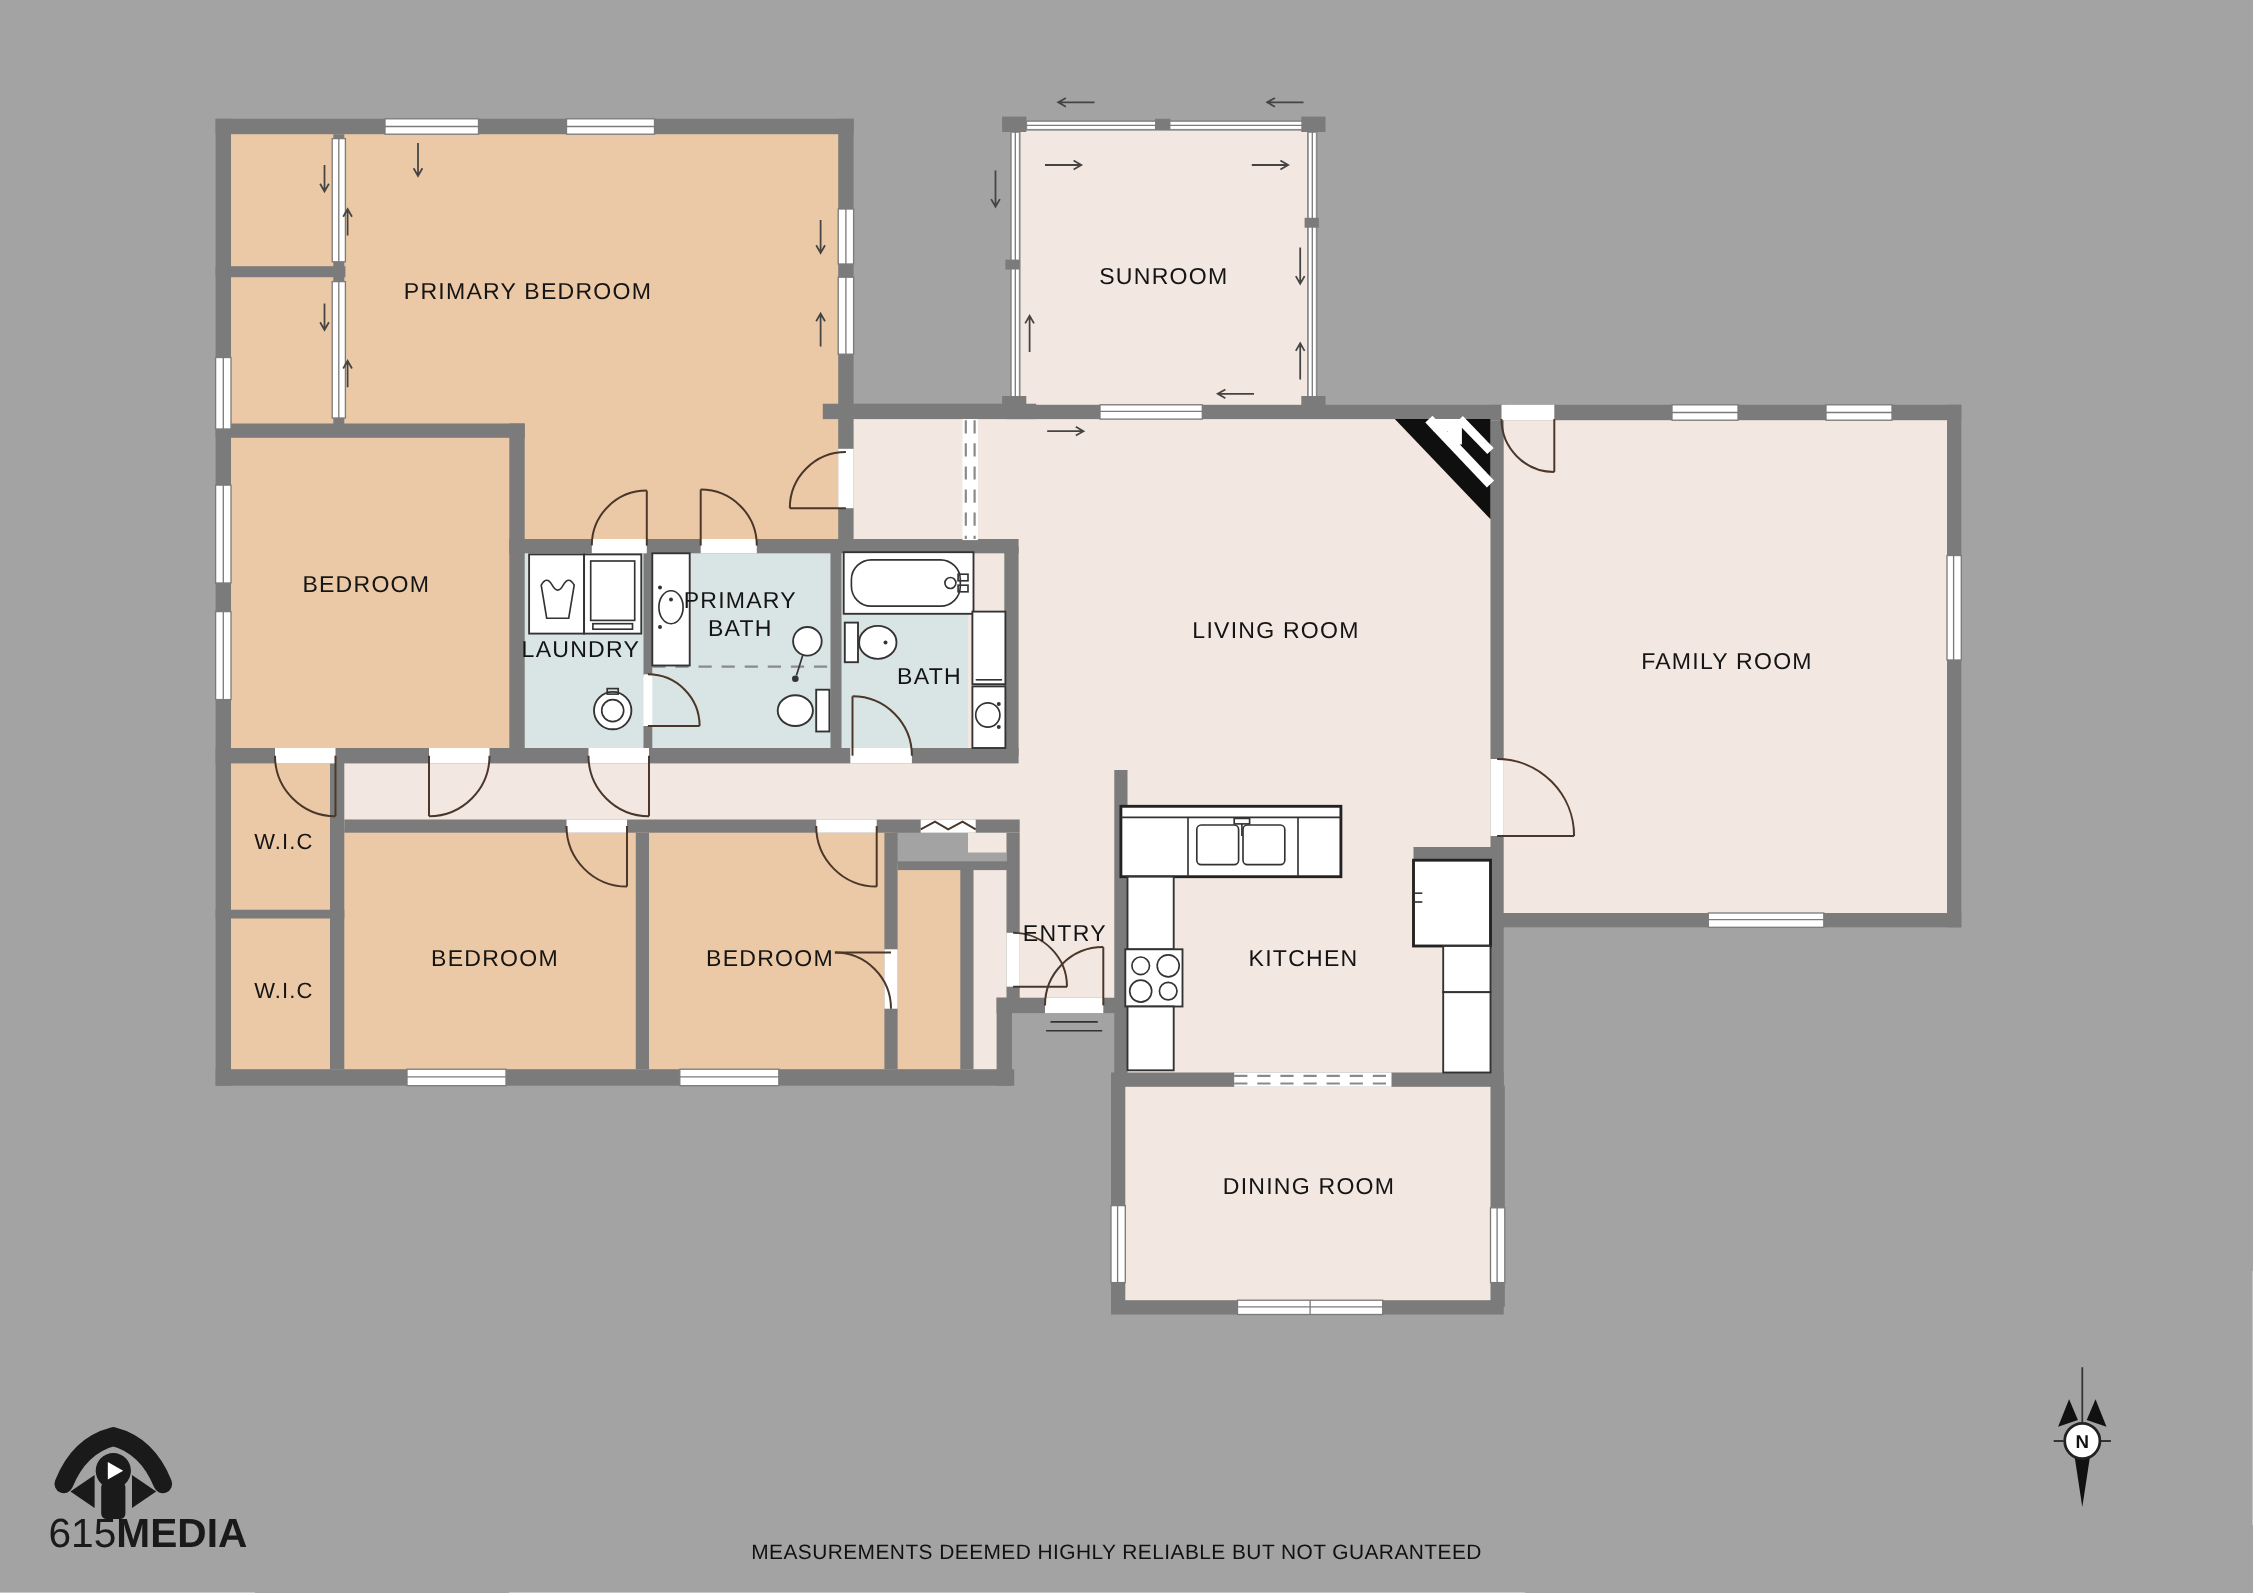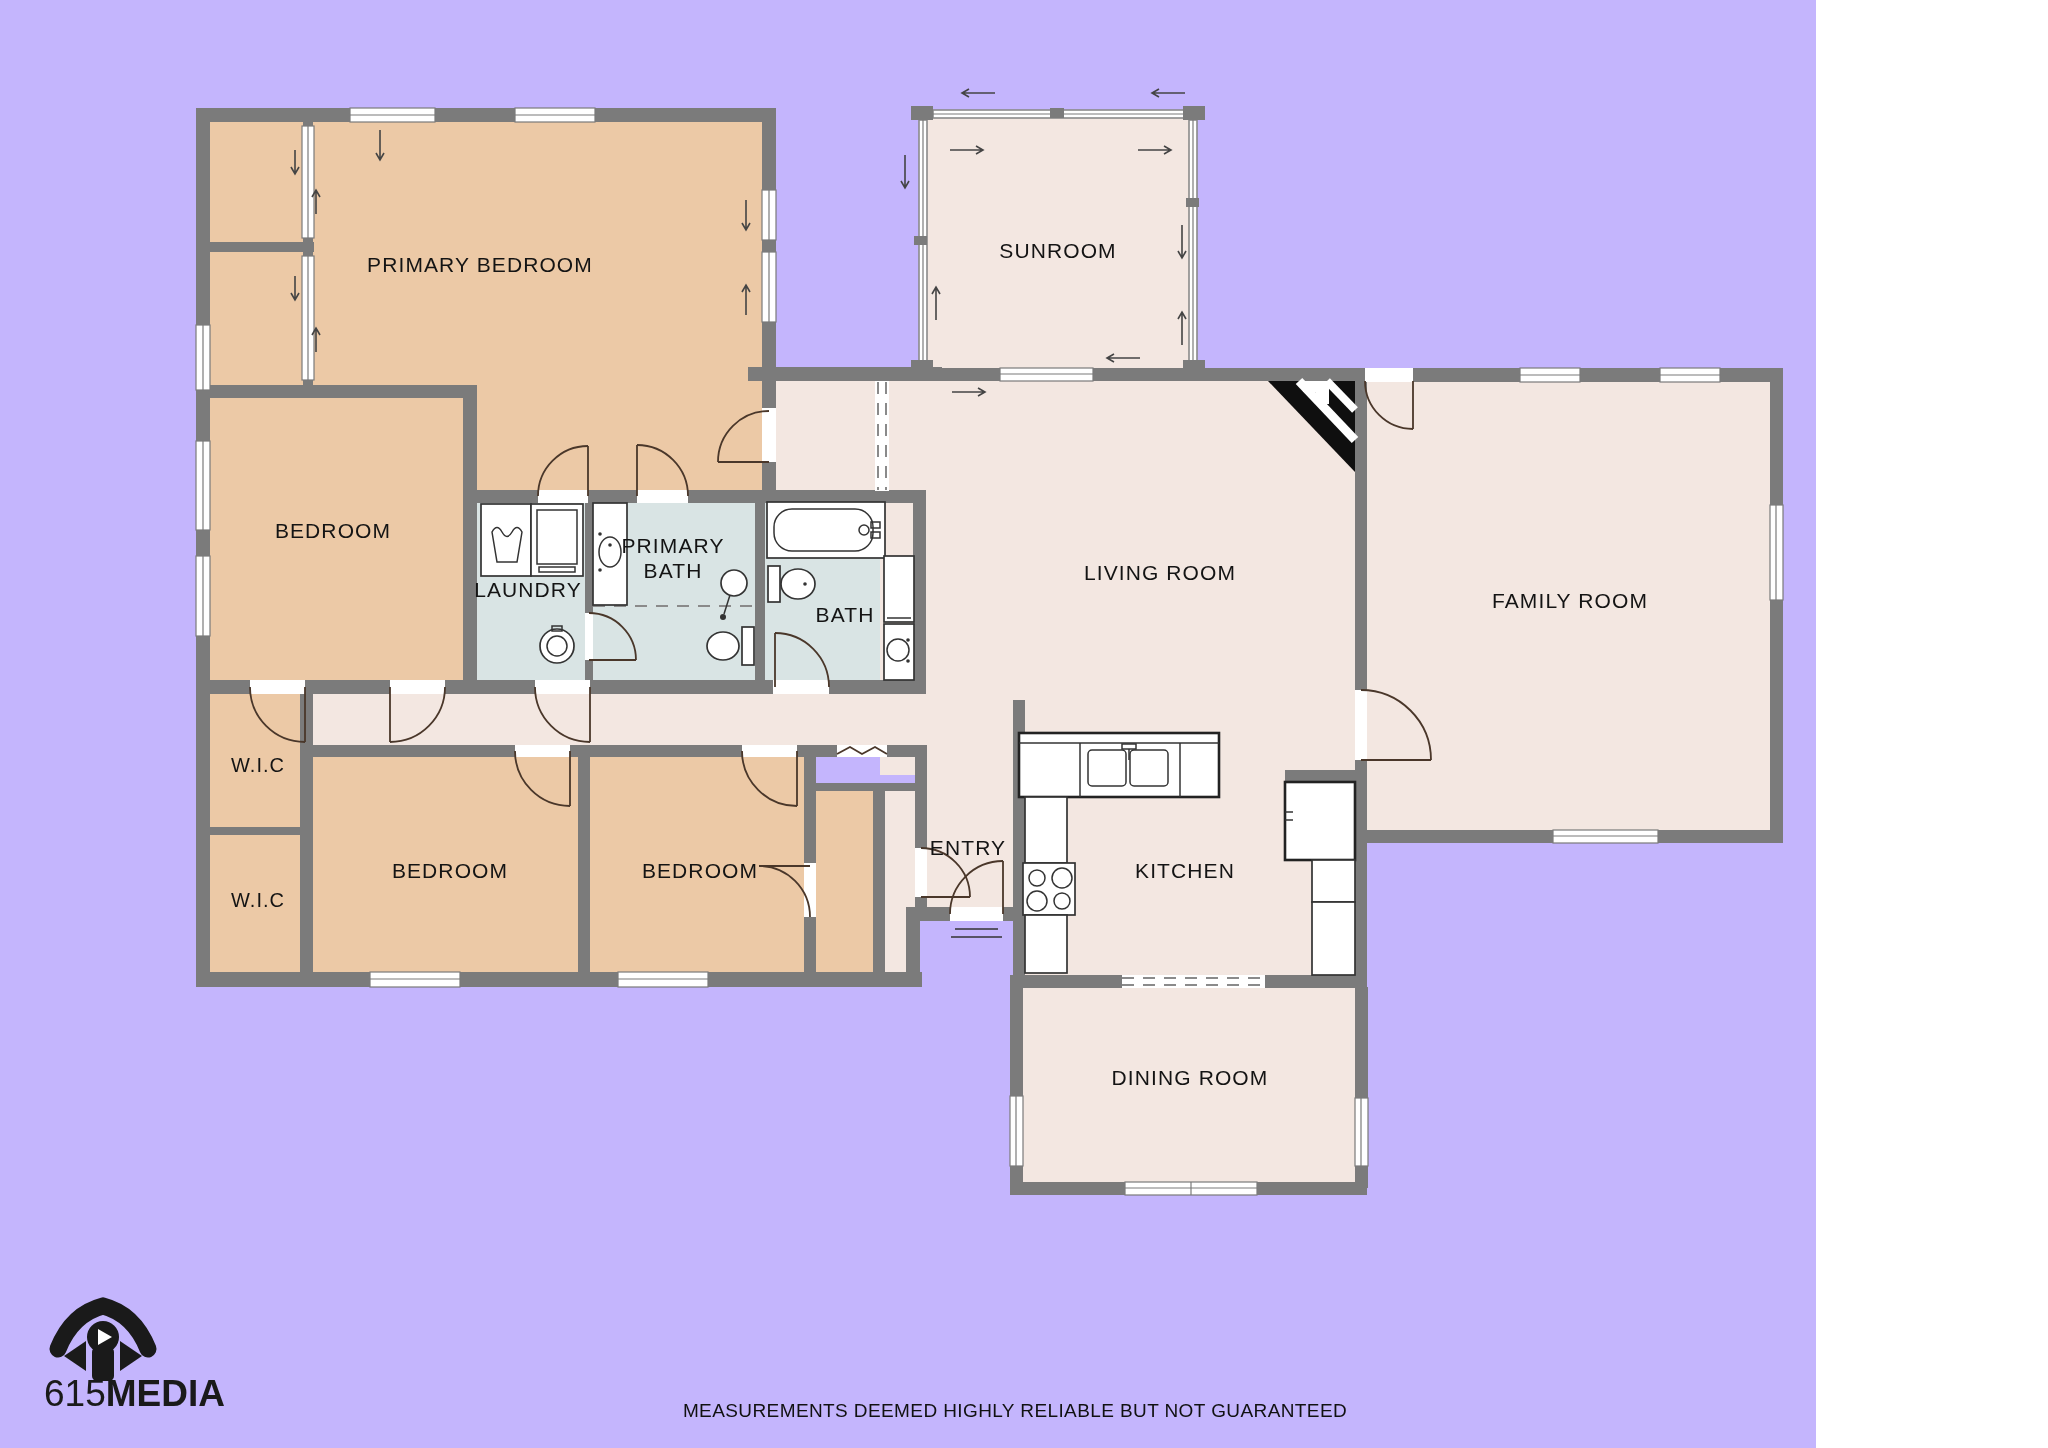"PRIMARY BEDROOM" .page { background: #c4b5fd -> #a3a3a3; width: 1816px -> 2048px }
